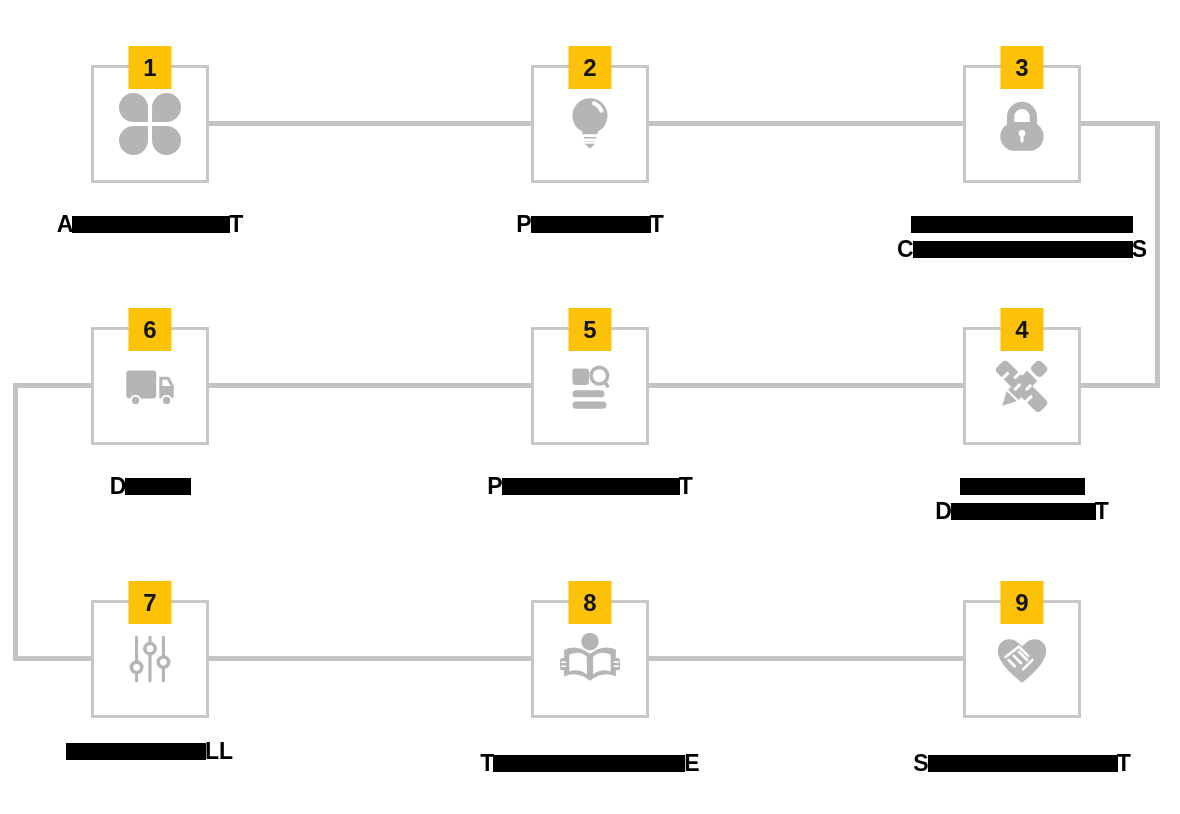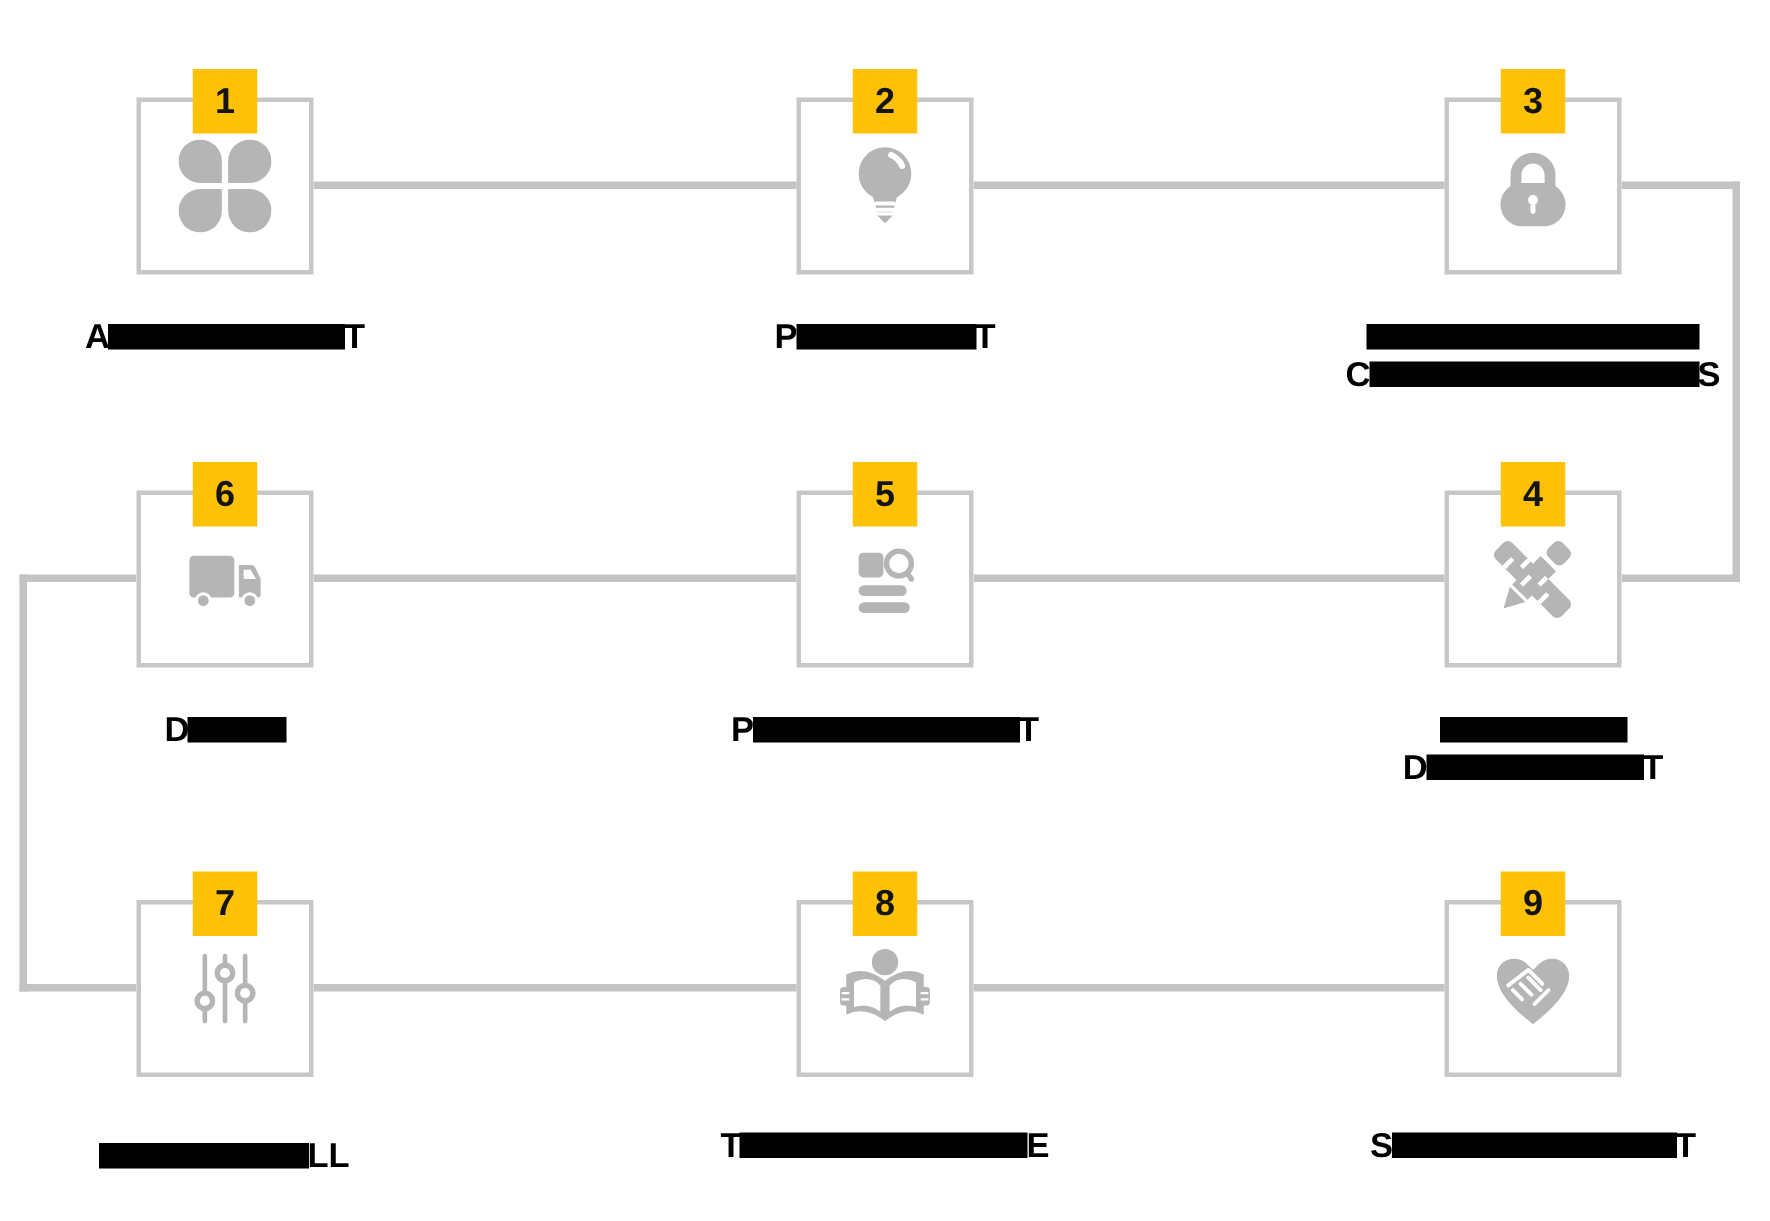"LL" div.label { top: 758px -> 739px }
